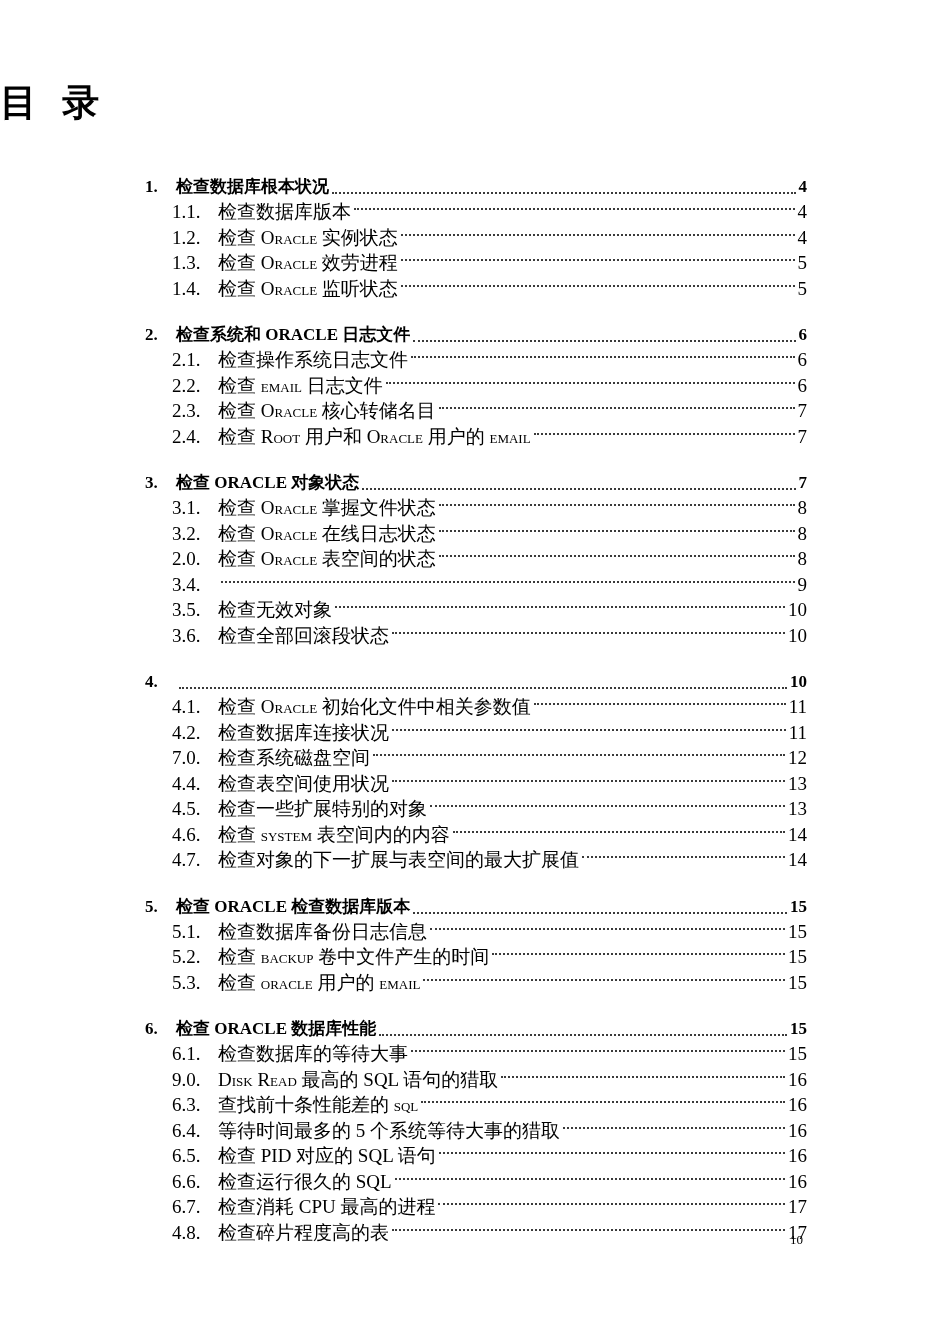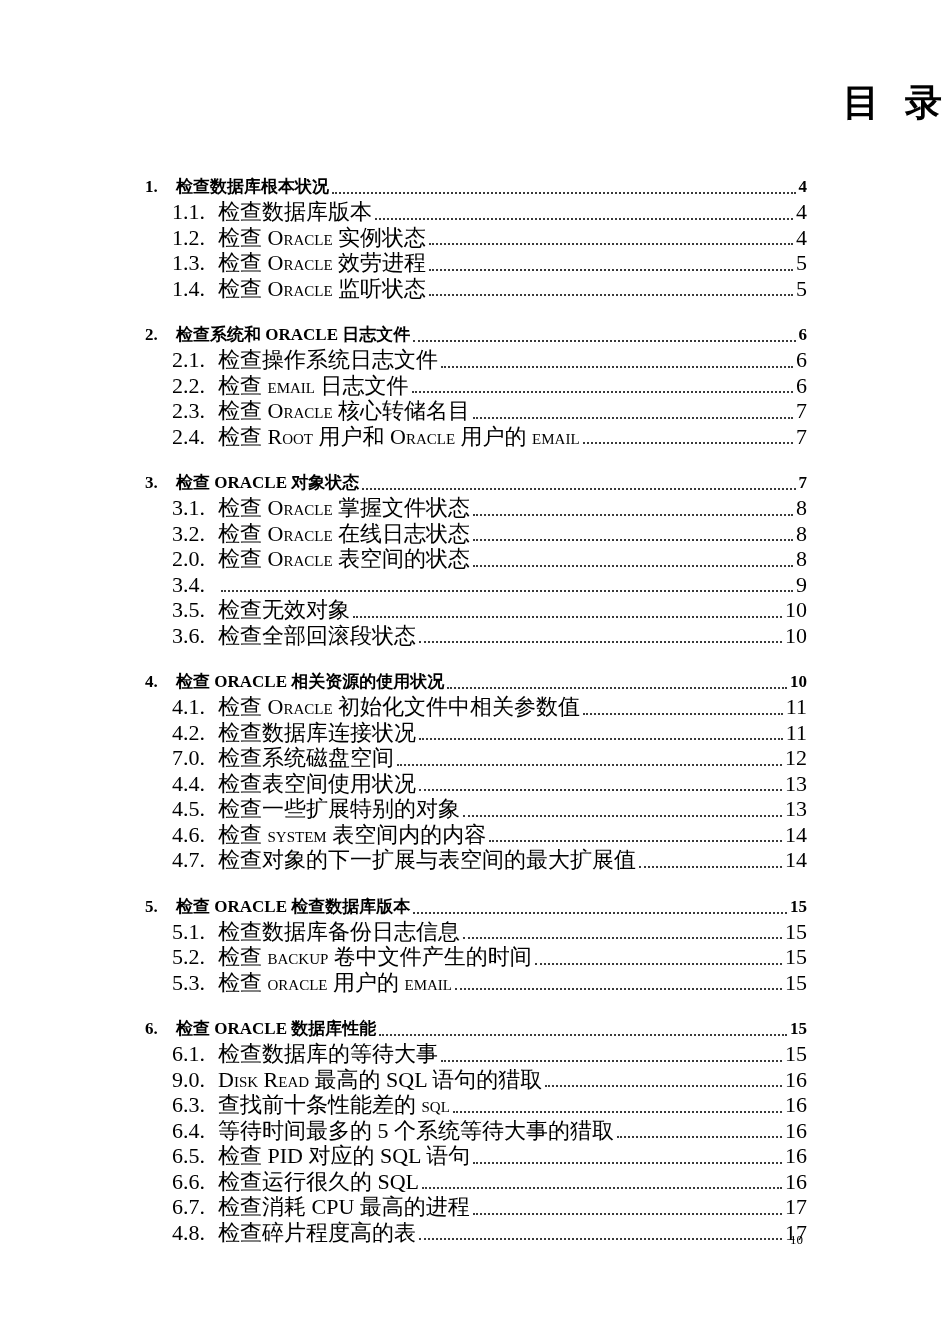"目 录" .doc-title { padding-left: 24px -> none; text-align: right -> left }
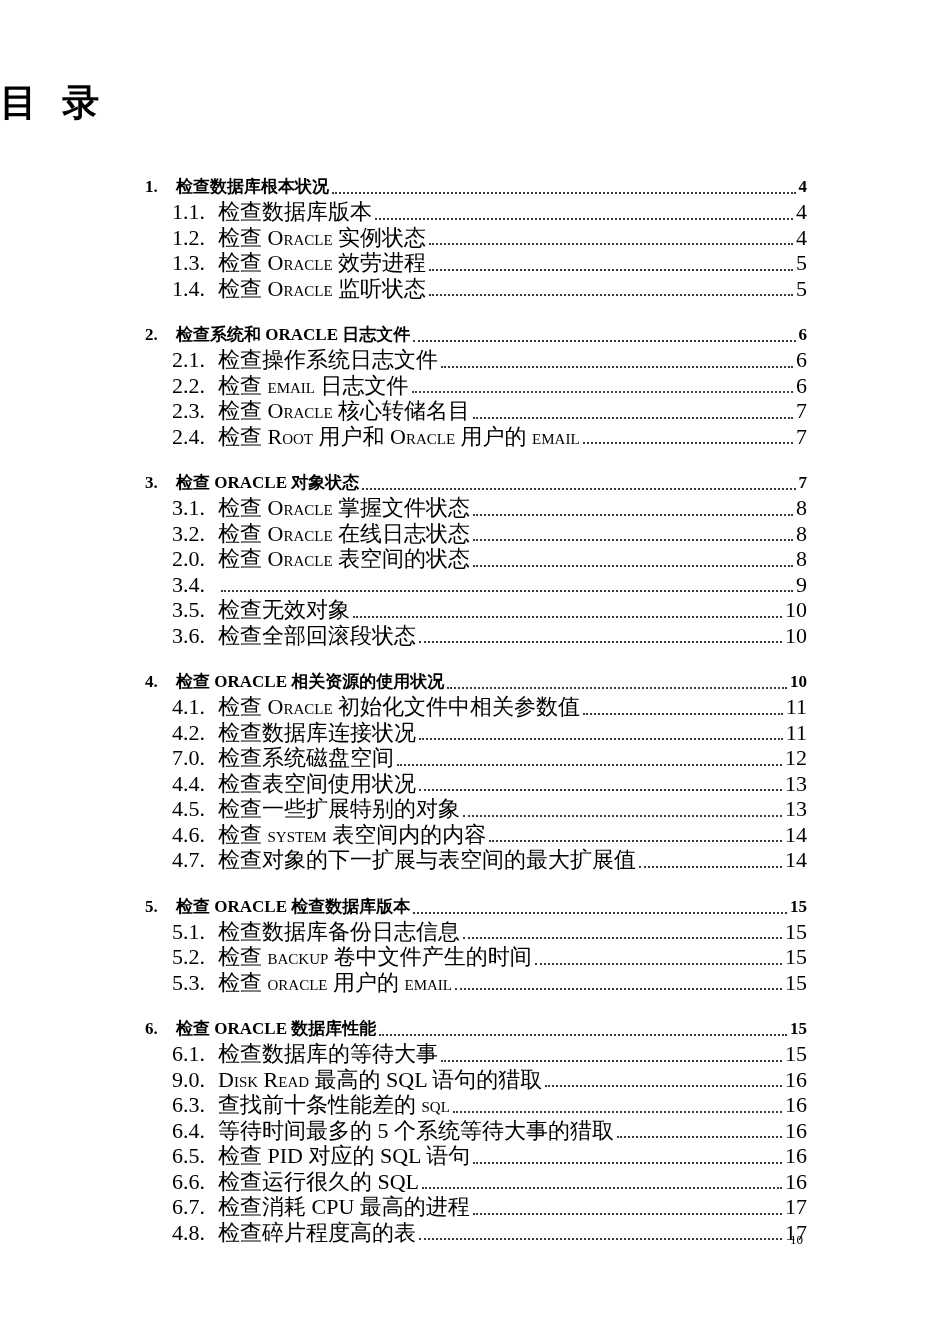"1.1." .item-row { align-items: none -> center; font-size: 22px -> 19px }
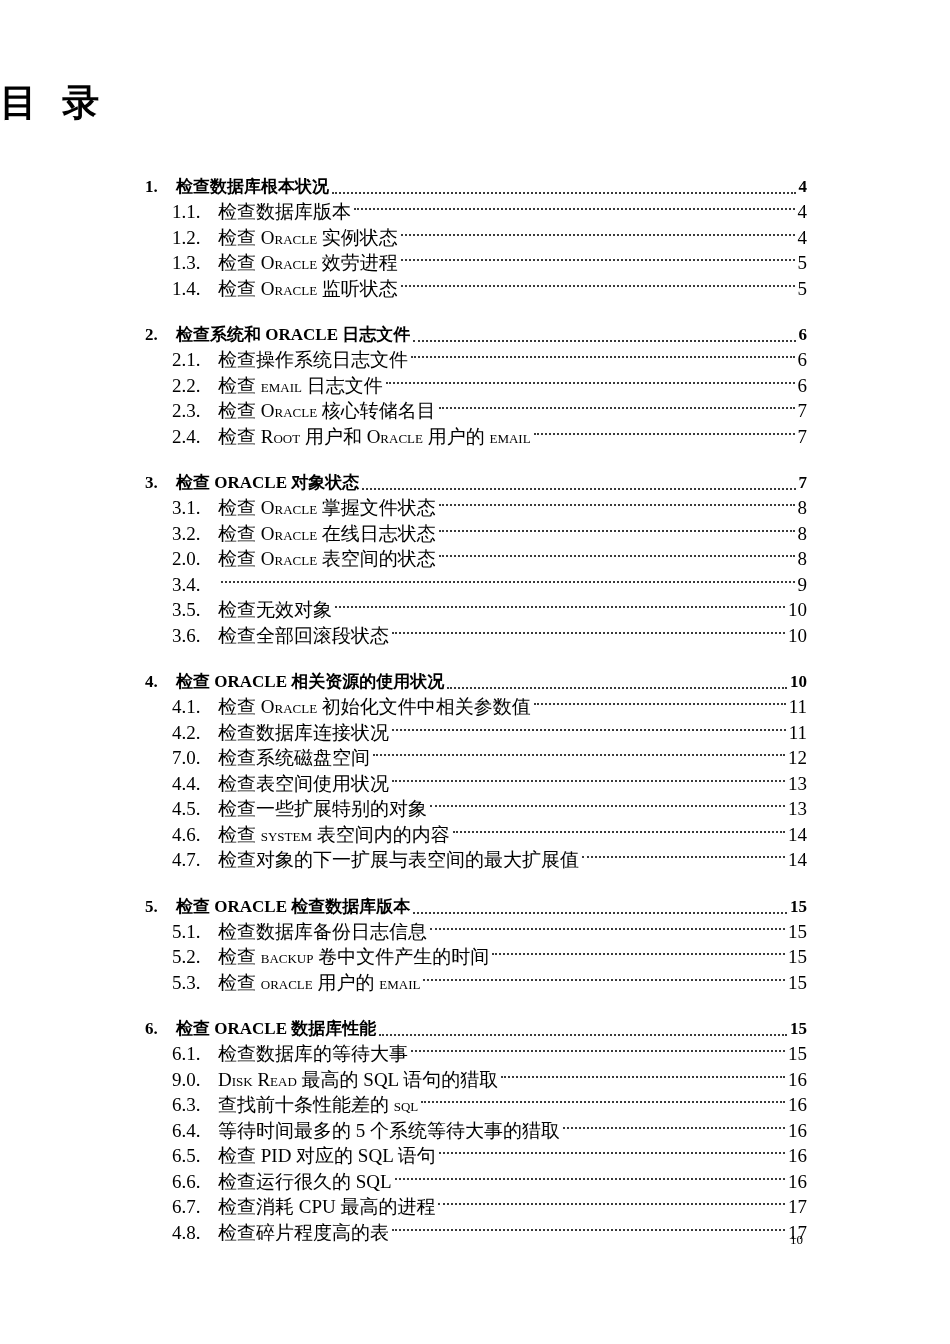"检查 ORACLE 相关资源的使用状况" span.label { html: <span>检查 ORACLE 相关资源的使用状况</span> -> none }
